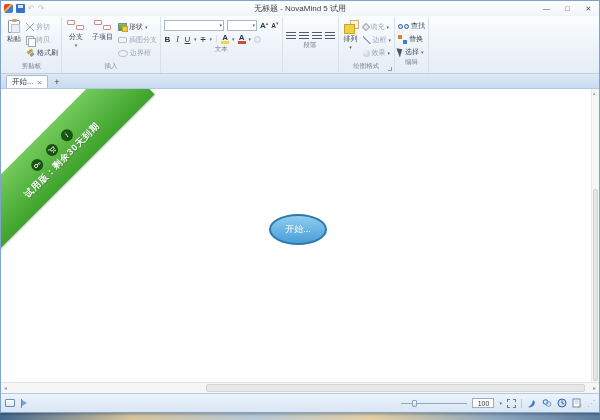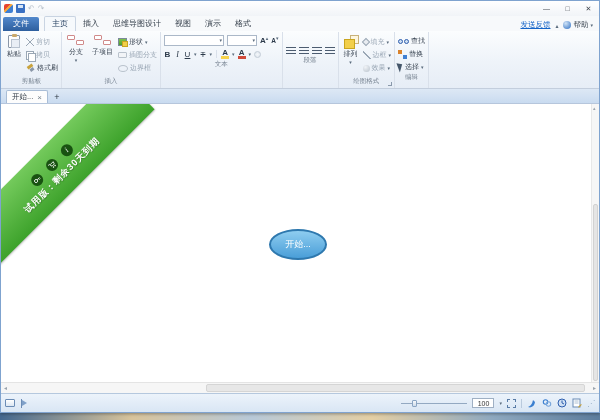"无标题 - NovaMind 5 试用" div.title { html: none -> <div>无标题 - NovaMind 5 试用</div> }
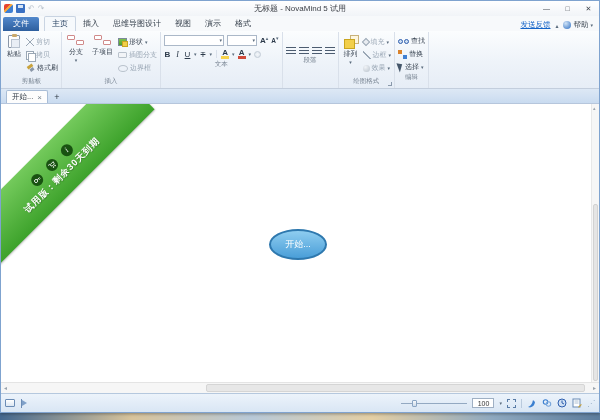"文件" div.tabrow { html: <div> <span>文件</span> <span>主页</span> <span>插入</span> <span>思维导图设计</span> <span>视图</span> <span>演示</span> <span>格式</span> <div> <span>发送反馈</span> <span>▴</span> <span> <span></span> <span>帮助</span> <span>▾</span> </span> </div> </div> -> none }
